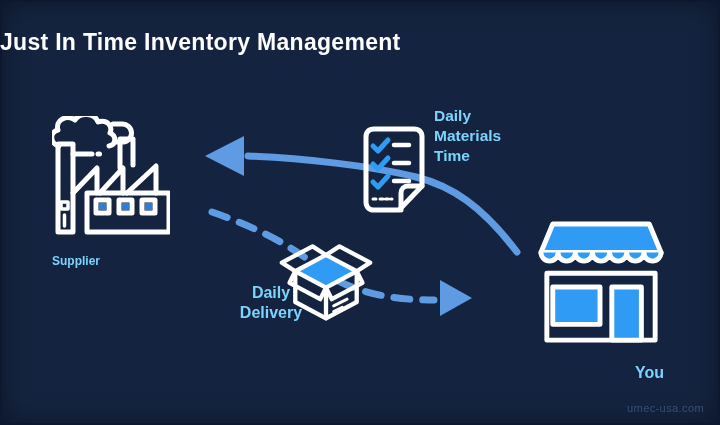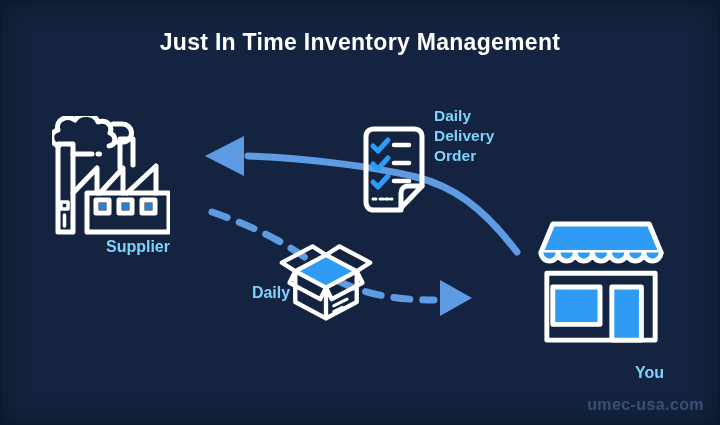"Just In Time Inventory Management" .title { text-align: center -> none }
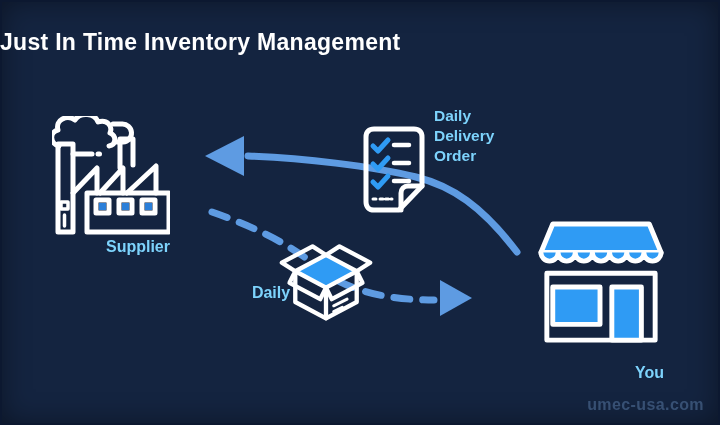"Delivery" span.line { text: Delivery -> Materials }
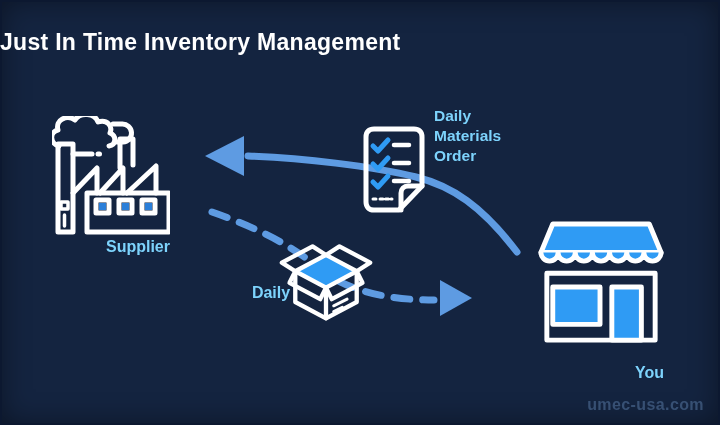"Order" span.line { text: Order -> Time }
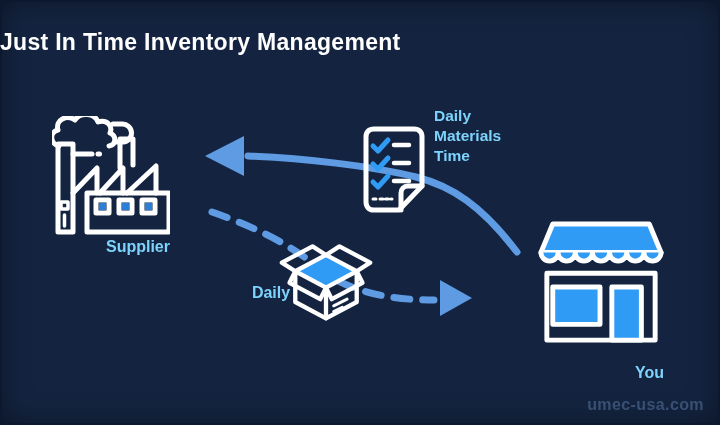"Supplier" .label-supplier { font-size: 16px -> 12px; text-align: right -> left; top: 238px -> 254px }
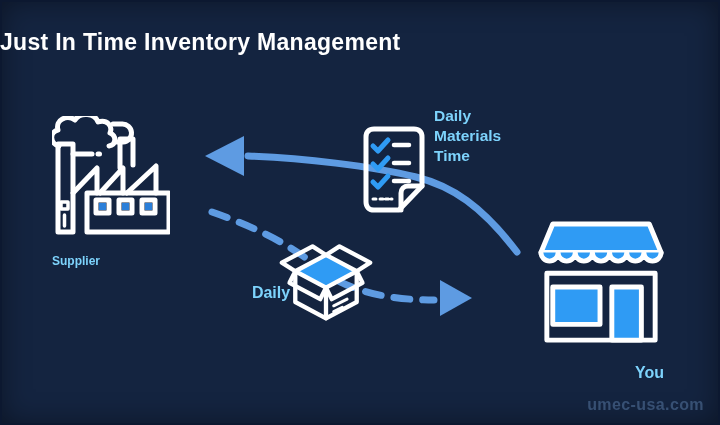"Delivery" span.line { html: none -> <span>Delivery</span> }
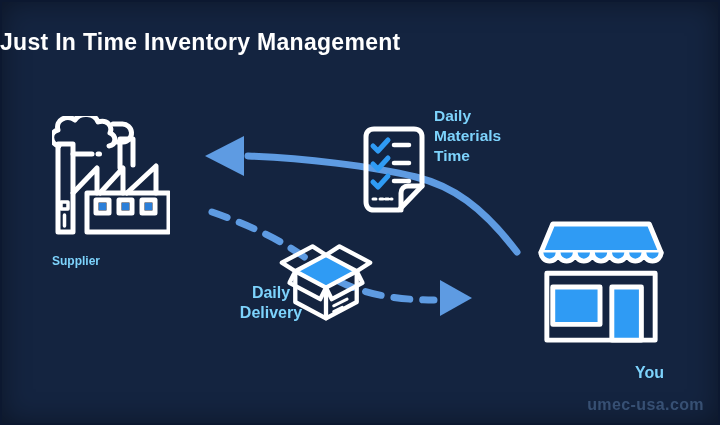"umec-usa.com" .watermark { font-size: 16px -> 11px; font-weight: 700 -> 400 }
